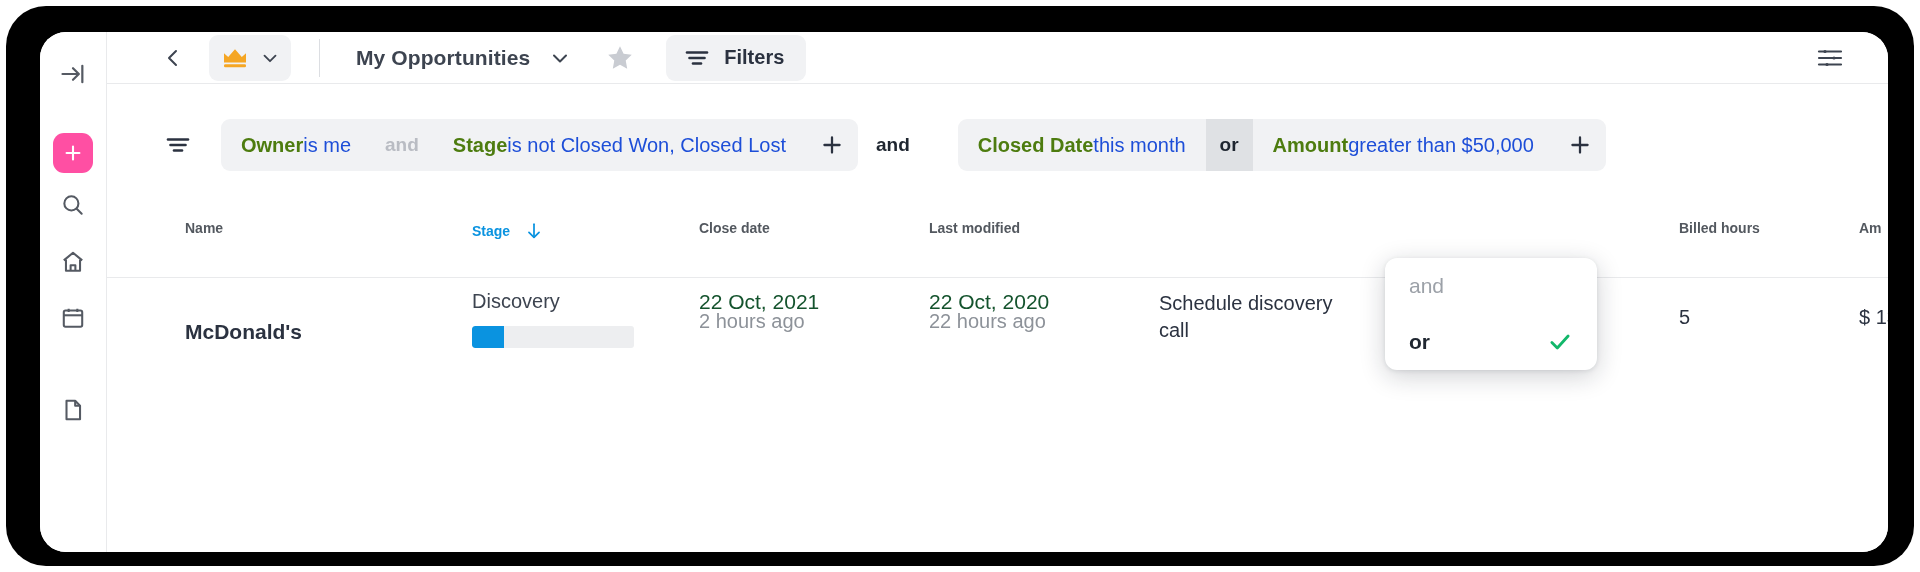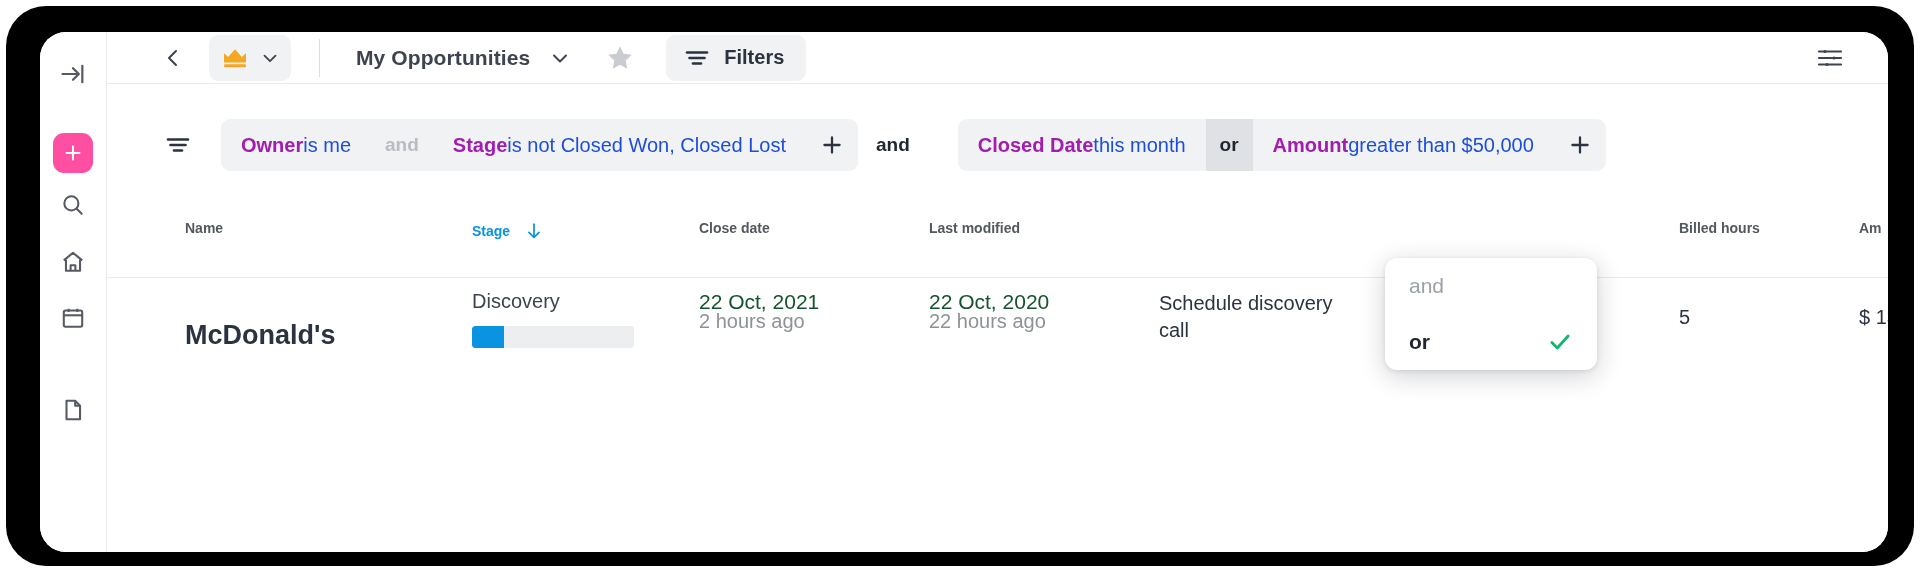"Owner" .pill .fkey { color: #a21caf -> #4d7c0f }
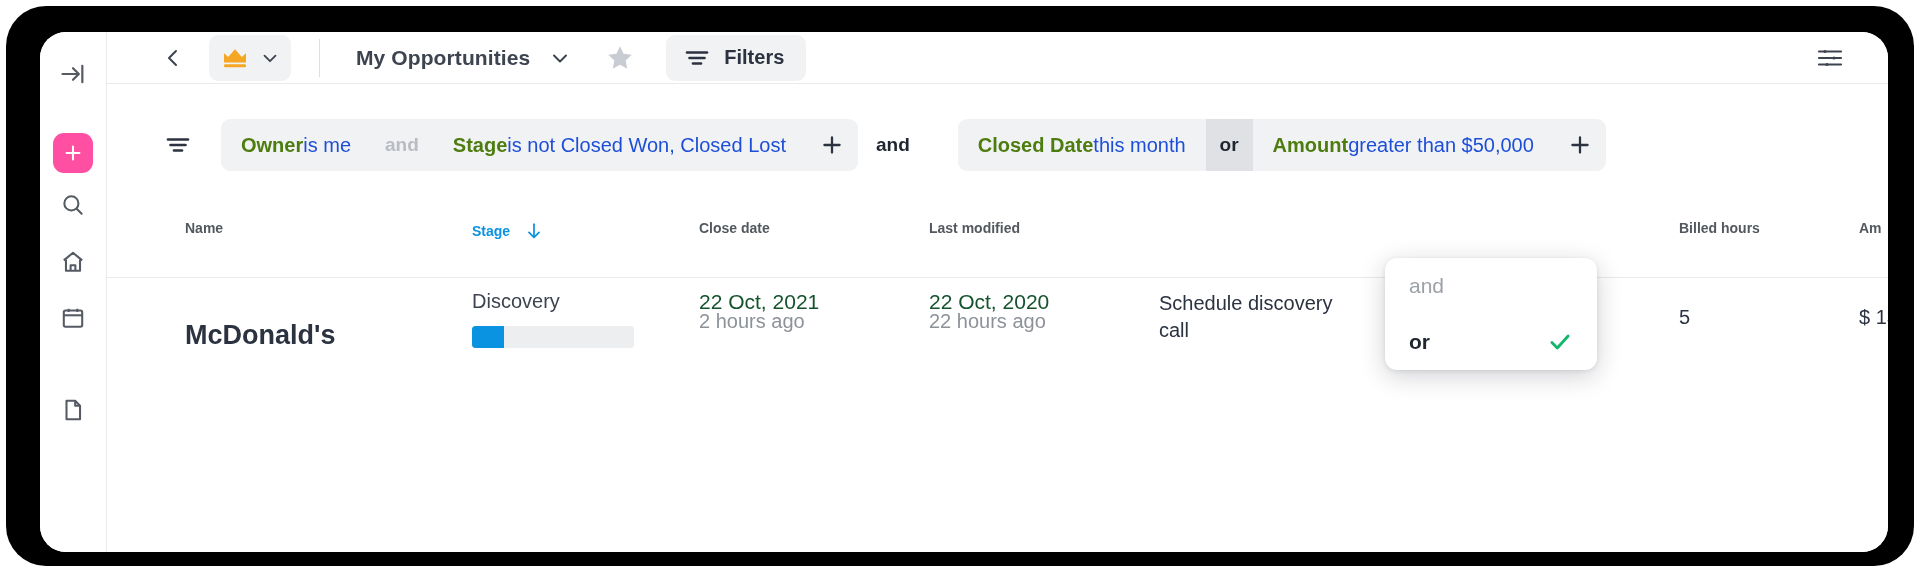"McDonald's" .cell-name { font-size: 27px -> 21px }
